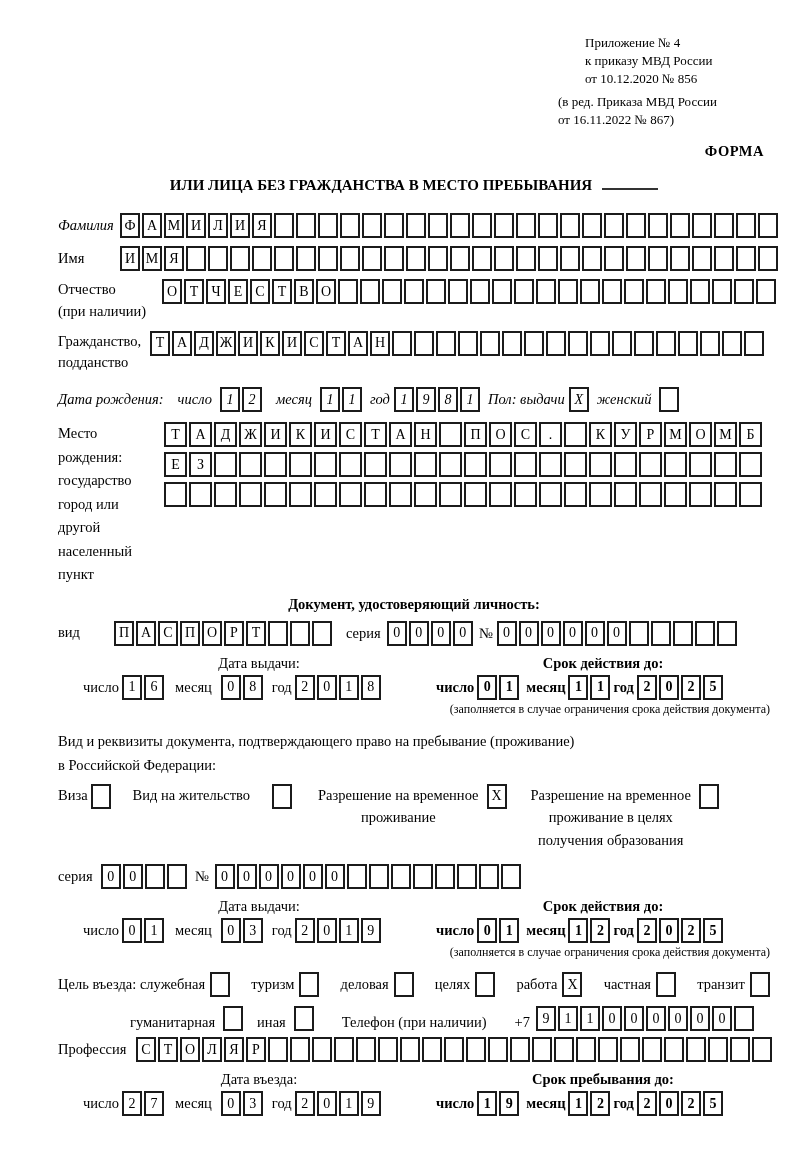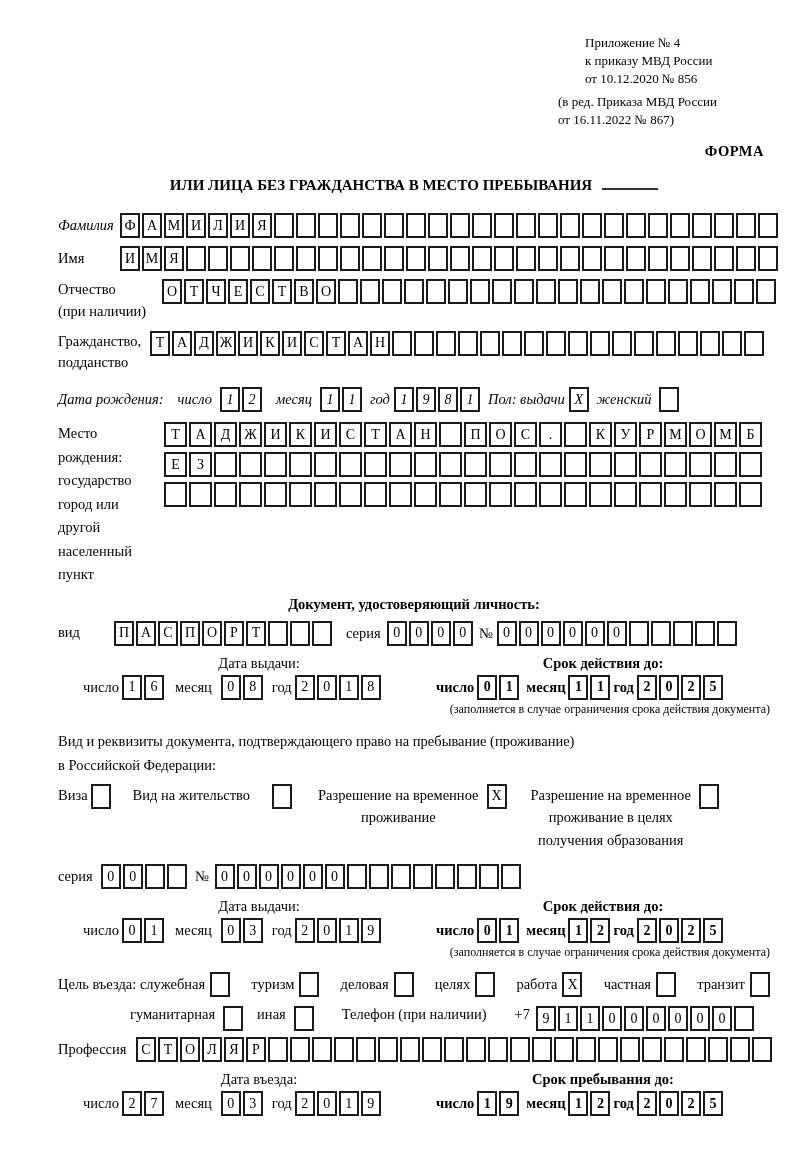"гуманитарная" .prow2 { align-items: flex-start -> flex-end }
